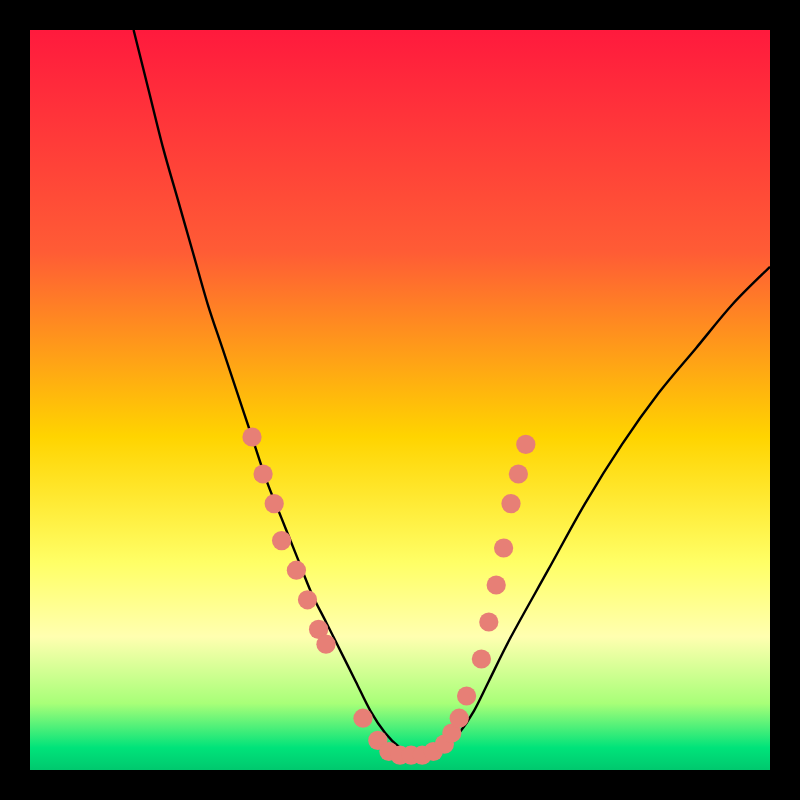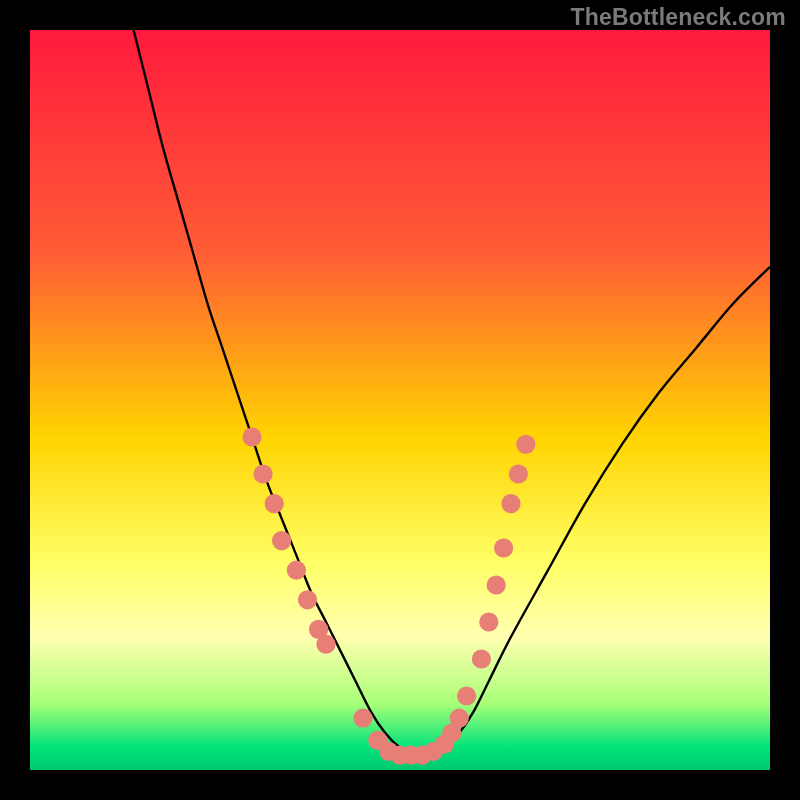"TheBottleneck.com" div.watermark { html: <div>TheBottleneck.com</div> -> none }
